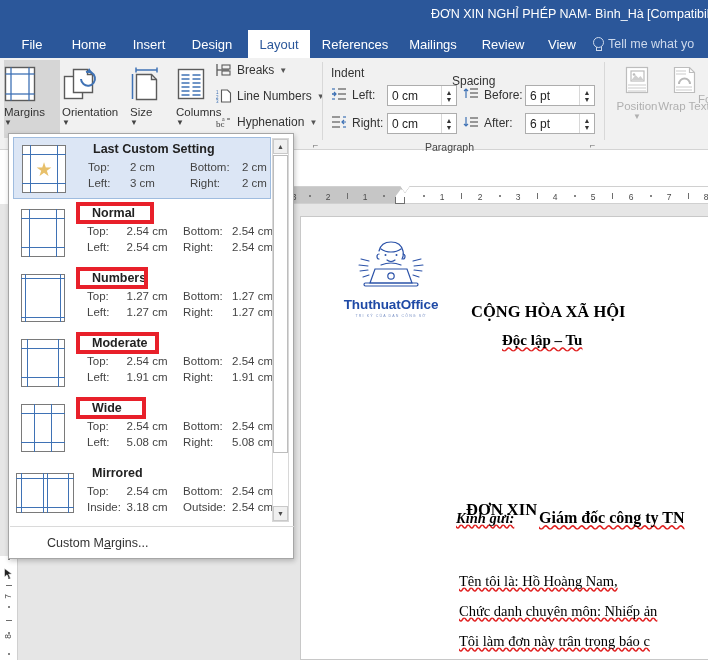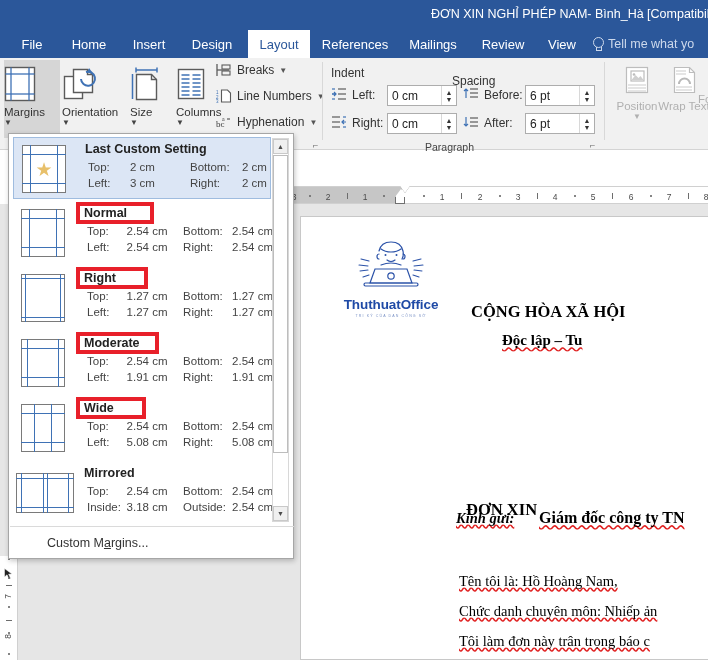"Last Custom Setting" .dd-title { left: 68px -> 76px }
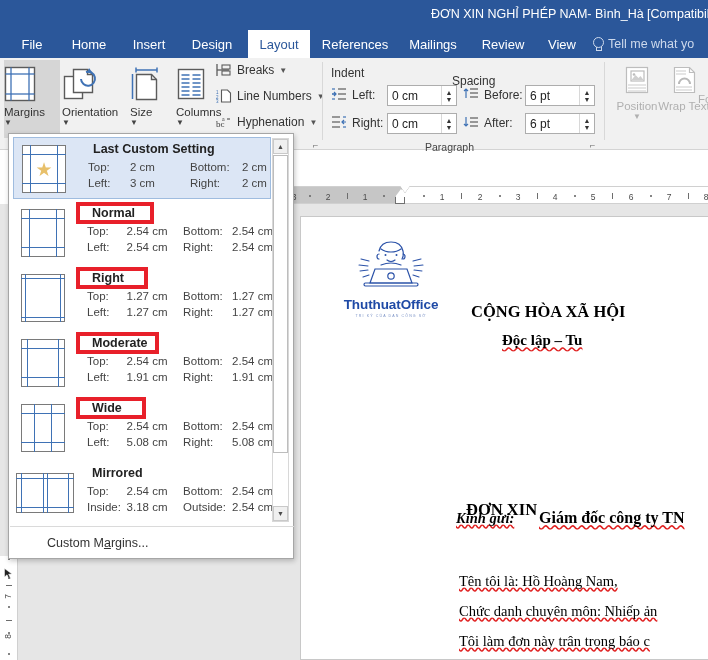"Right" div.dd-title { text: Right -> Numbers }
